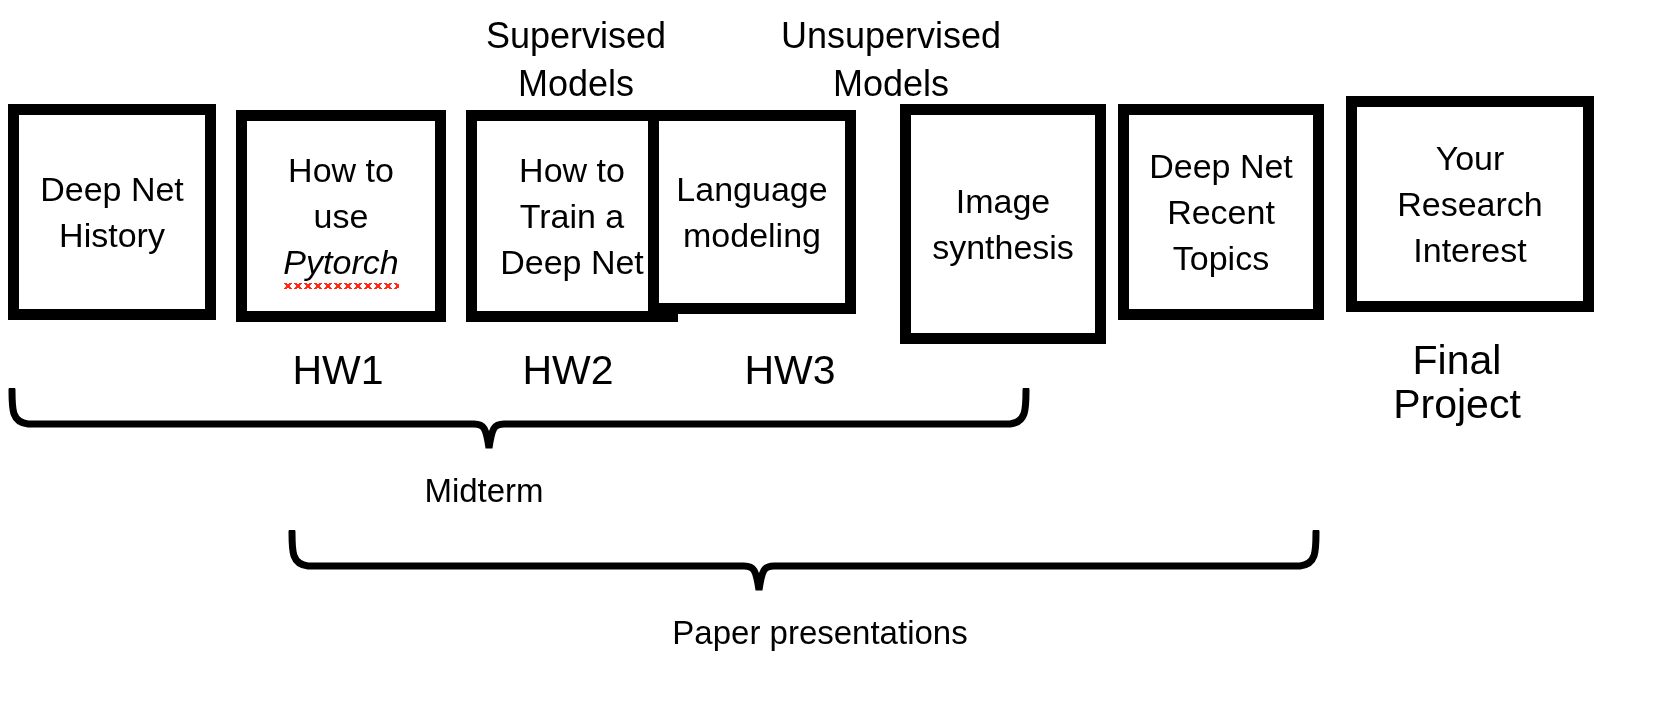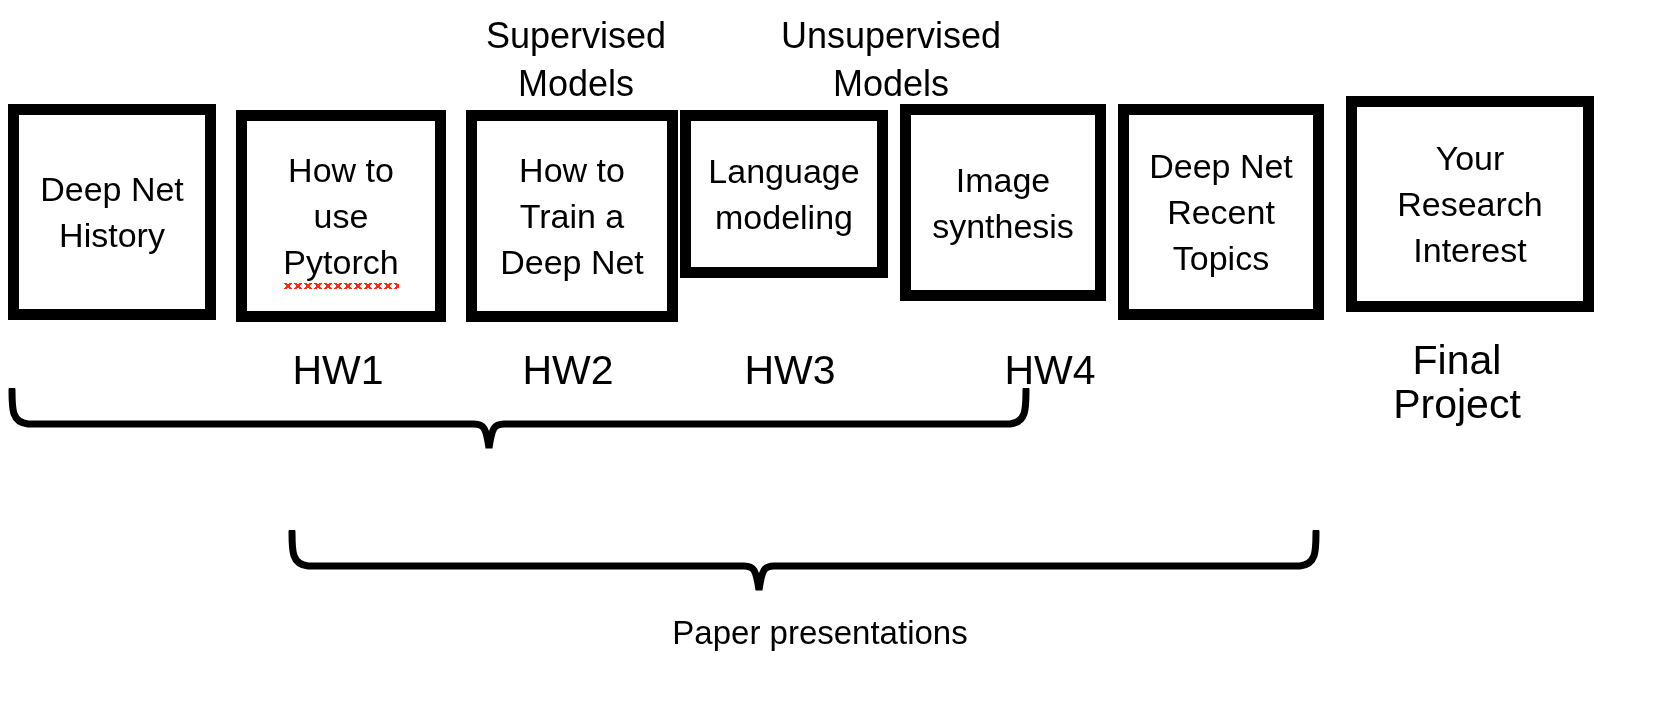"Language" div.abs { height: 168px -> 204px; left: 680px -> 648px }
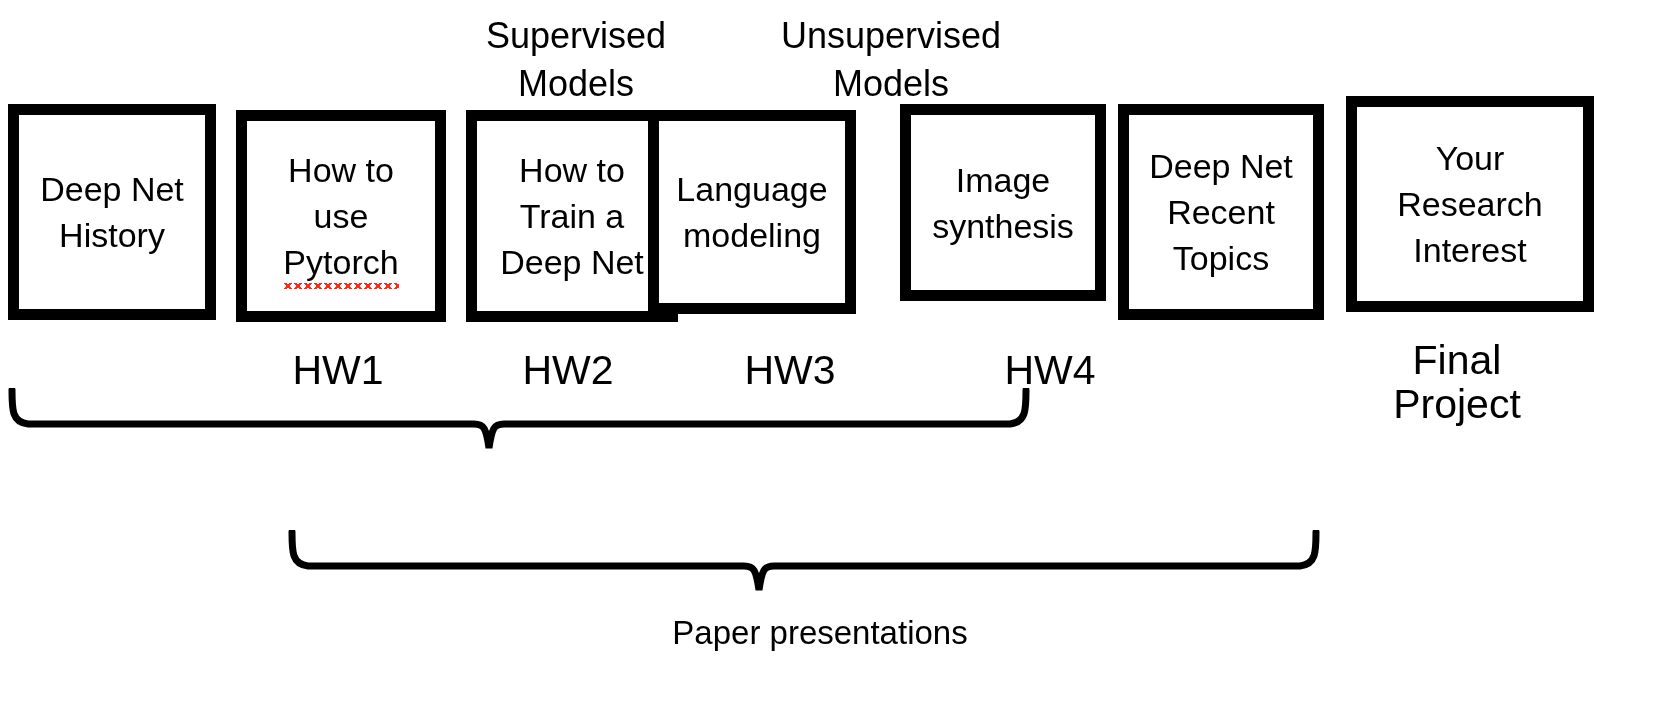"Image" div.abs { height: 197px -> 240px }
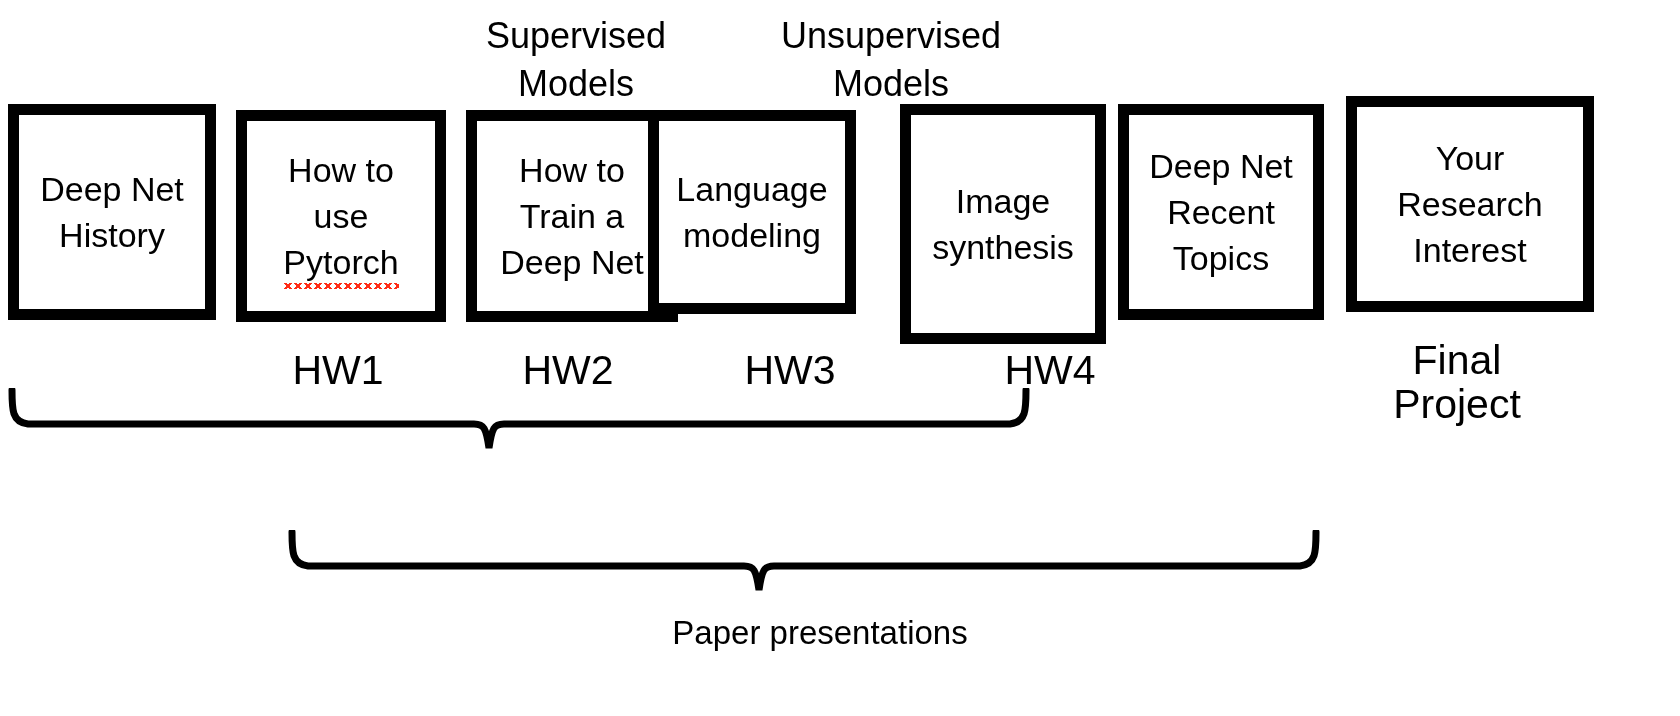"Pytorch" .spell-wrap { font-style: none -> italic }
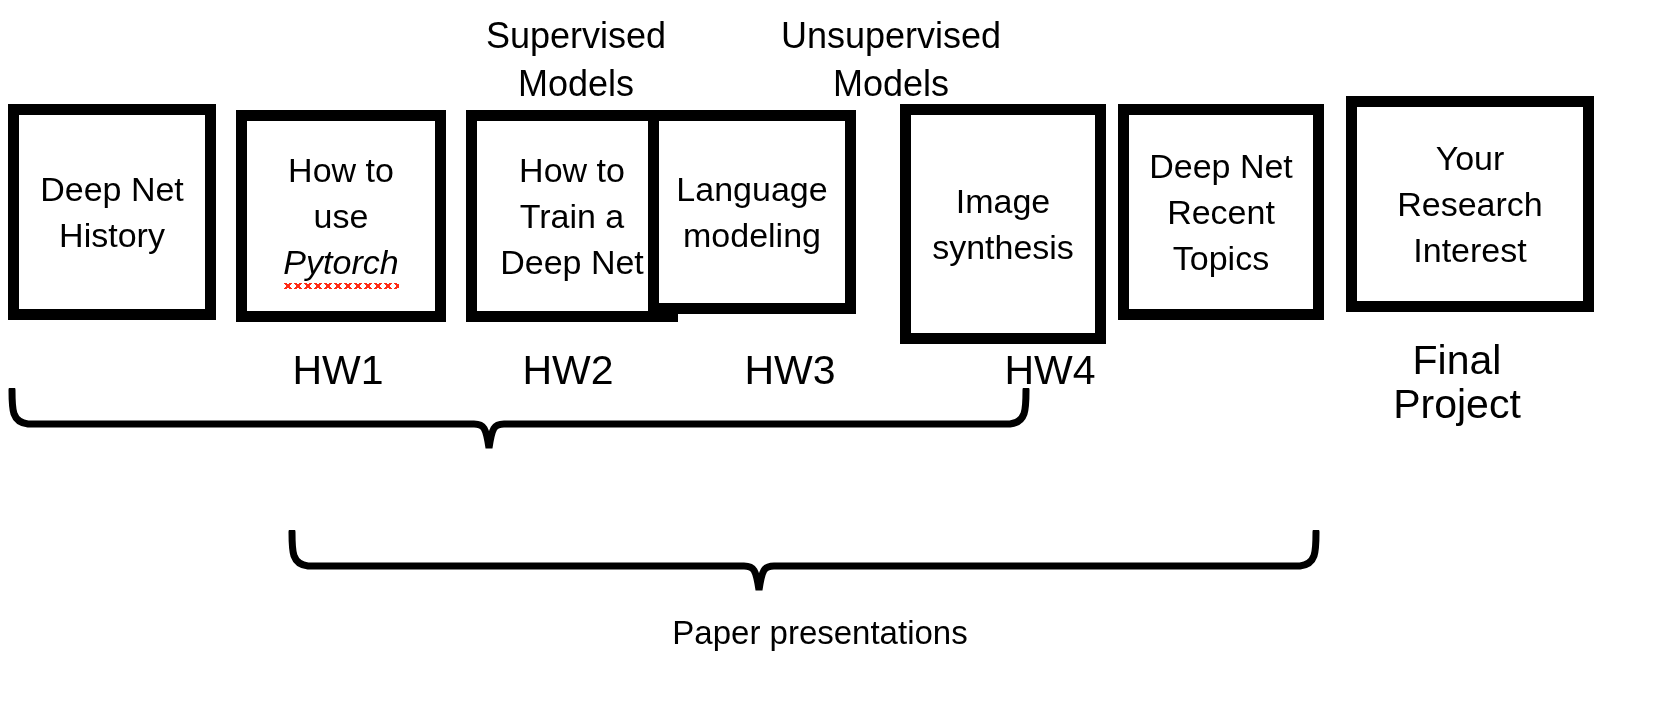"HW4" div.abs { html: <div>HW4</div> -> none }
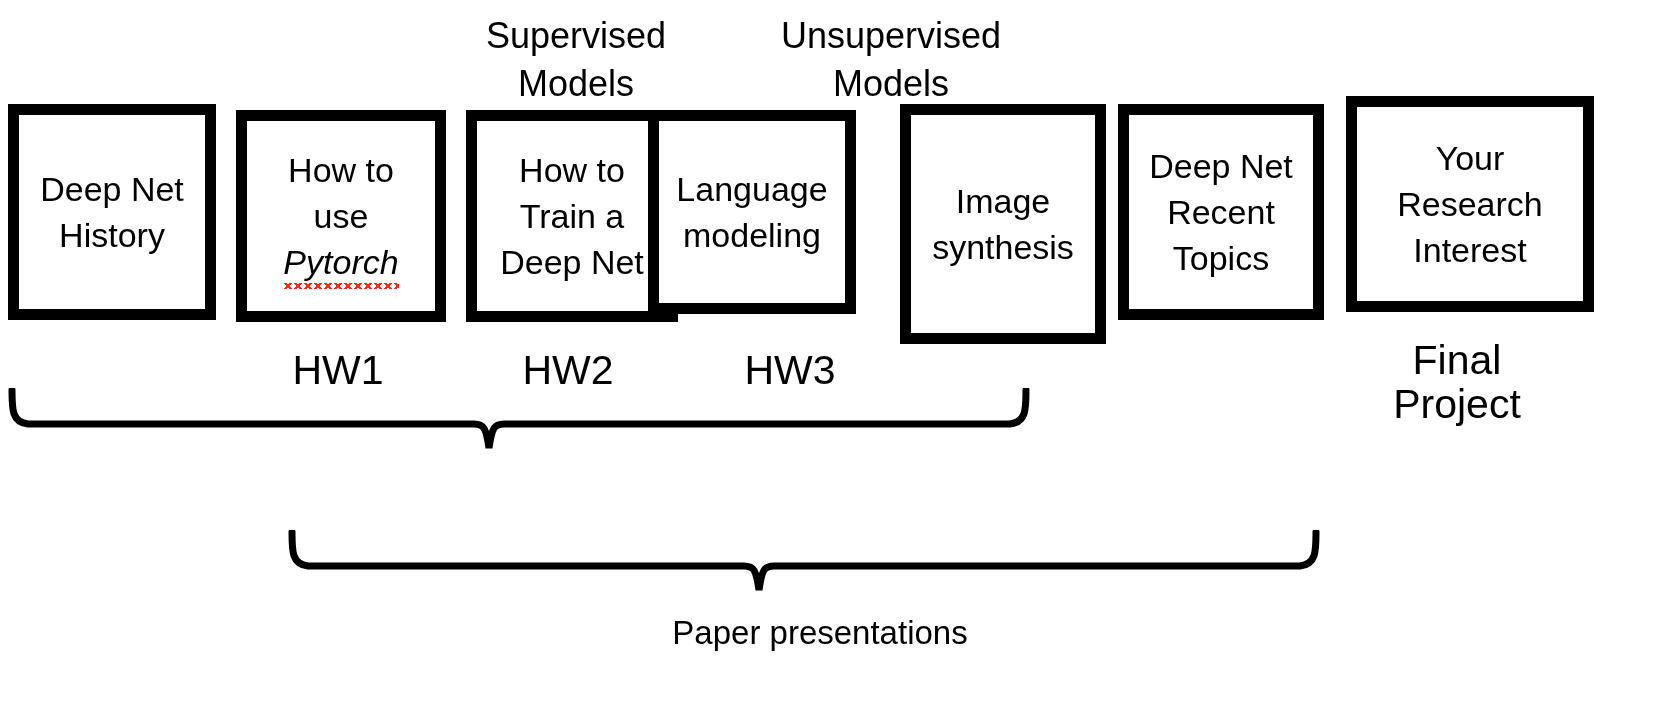"Midterm" div.abs { html: none -> <div>Midterm</div> }
